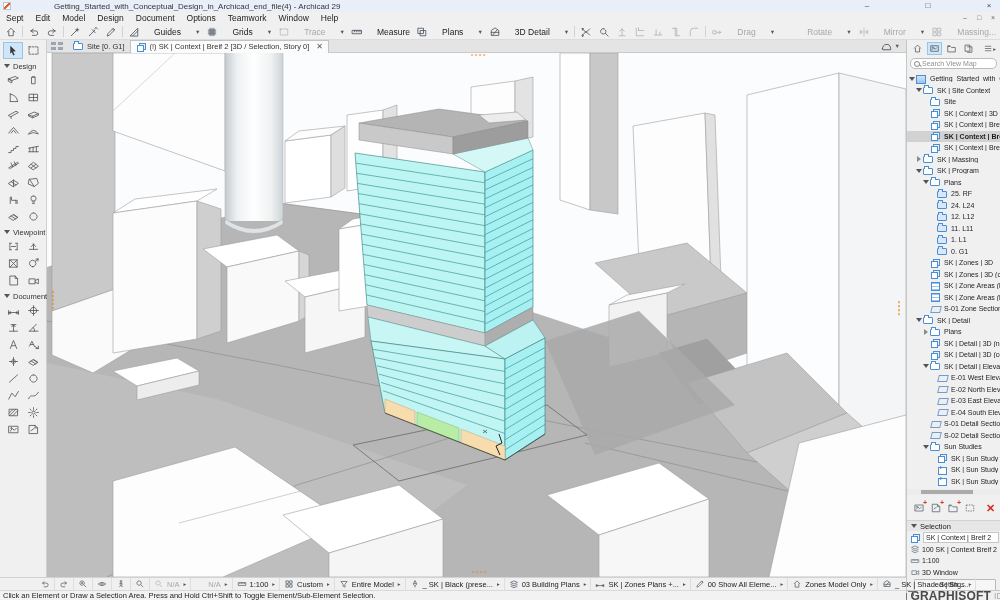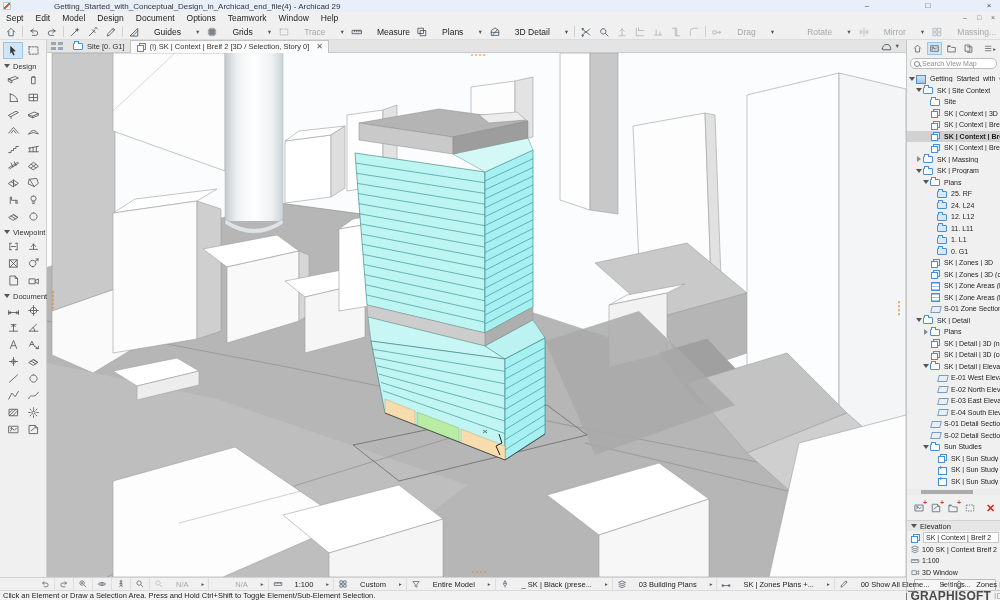"Elevation" span { text: Elevation -> Selection }
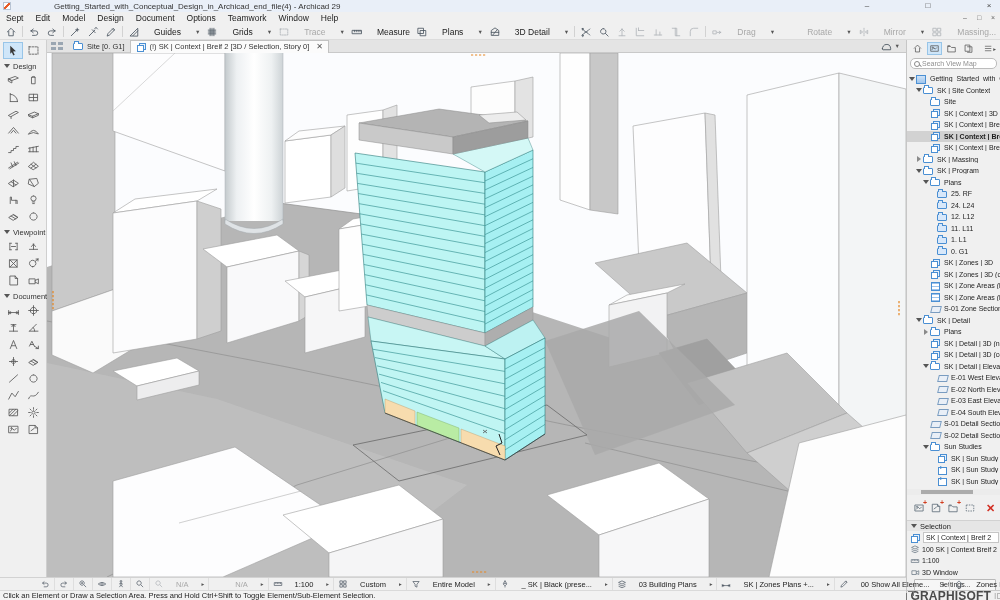"N/A" .qseg { gap: 12px -> 3px }
